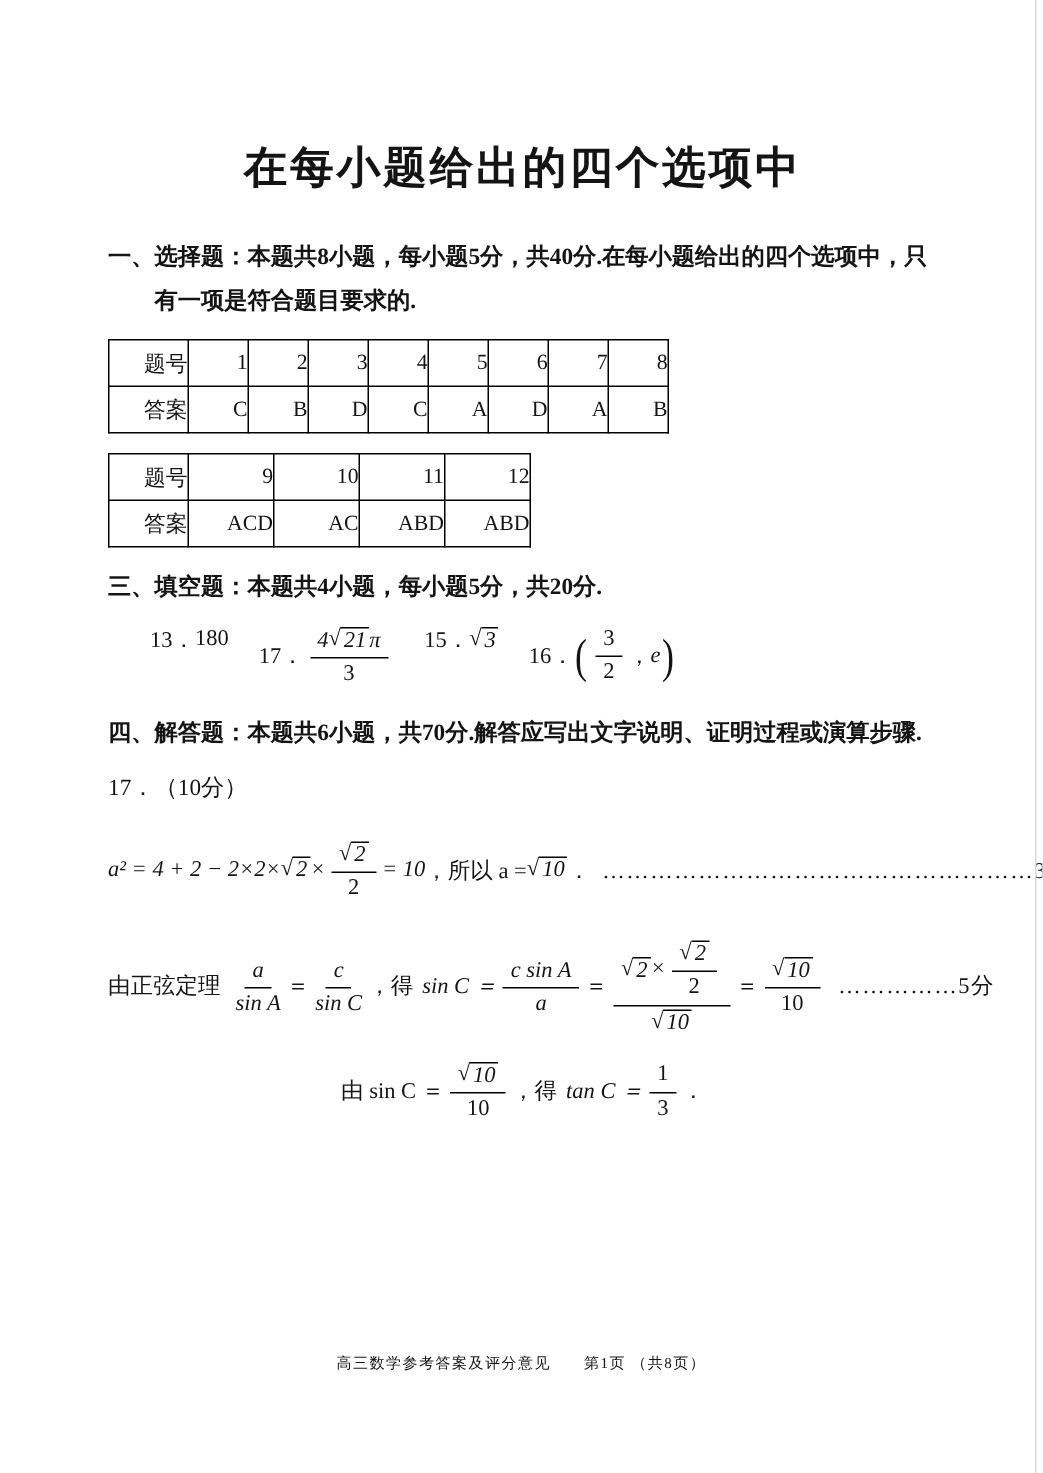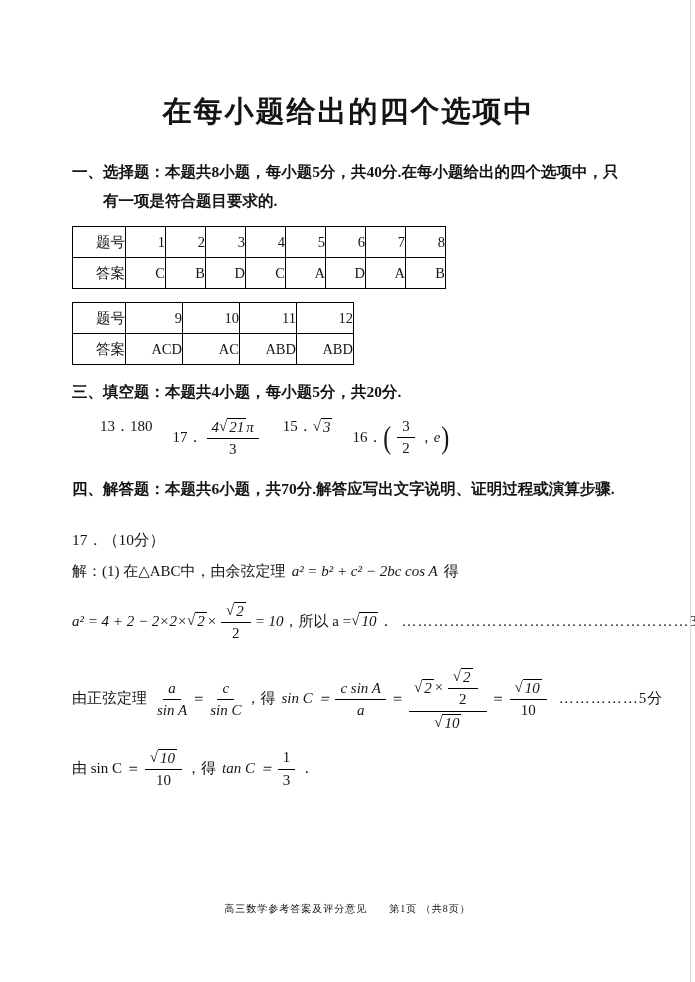"17．（10分）" .sp-t10 { margin-top: 22px -> 8px }
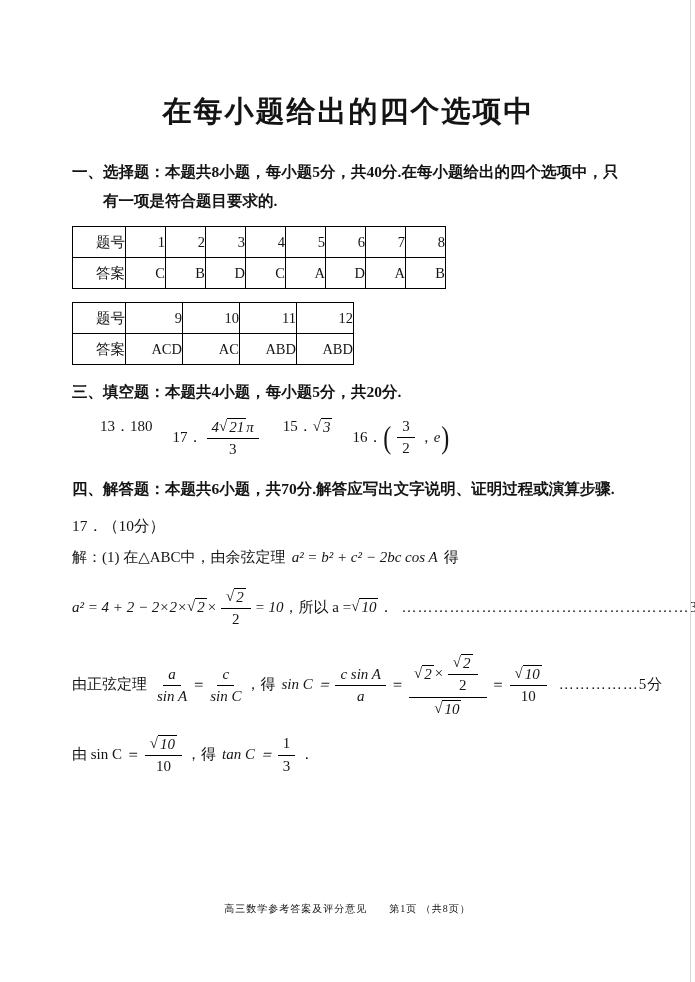"解：(1) 在△ABC中，由余弦定理" div.mathline { html: <div> <span>解：(1) 在△ABC中，由余弦定理</span> <span>a² = b² + c² − 2bc cos A</span> <span>得</span> </div> -> none }
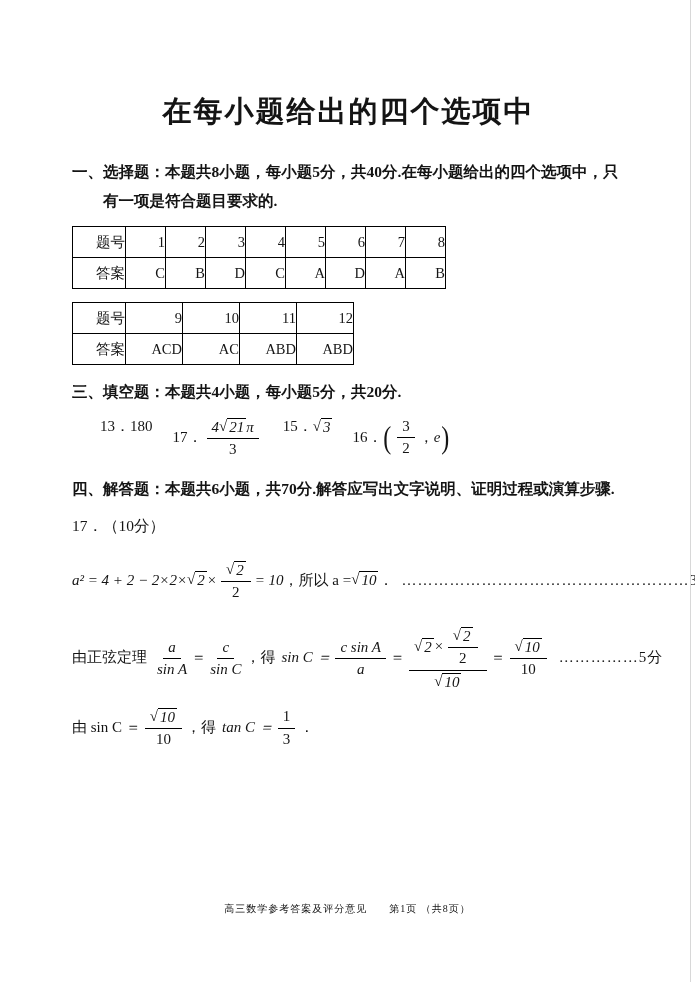"由 sin C ＝" .sp-t16 { justify-content: none -> center }
